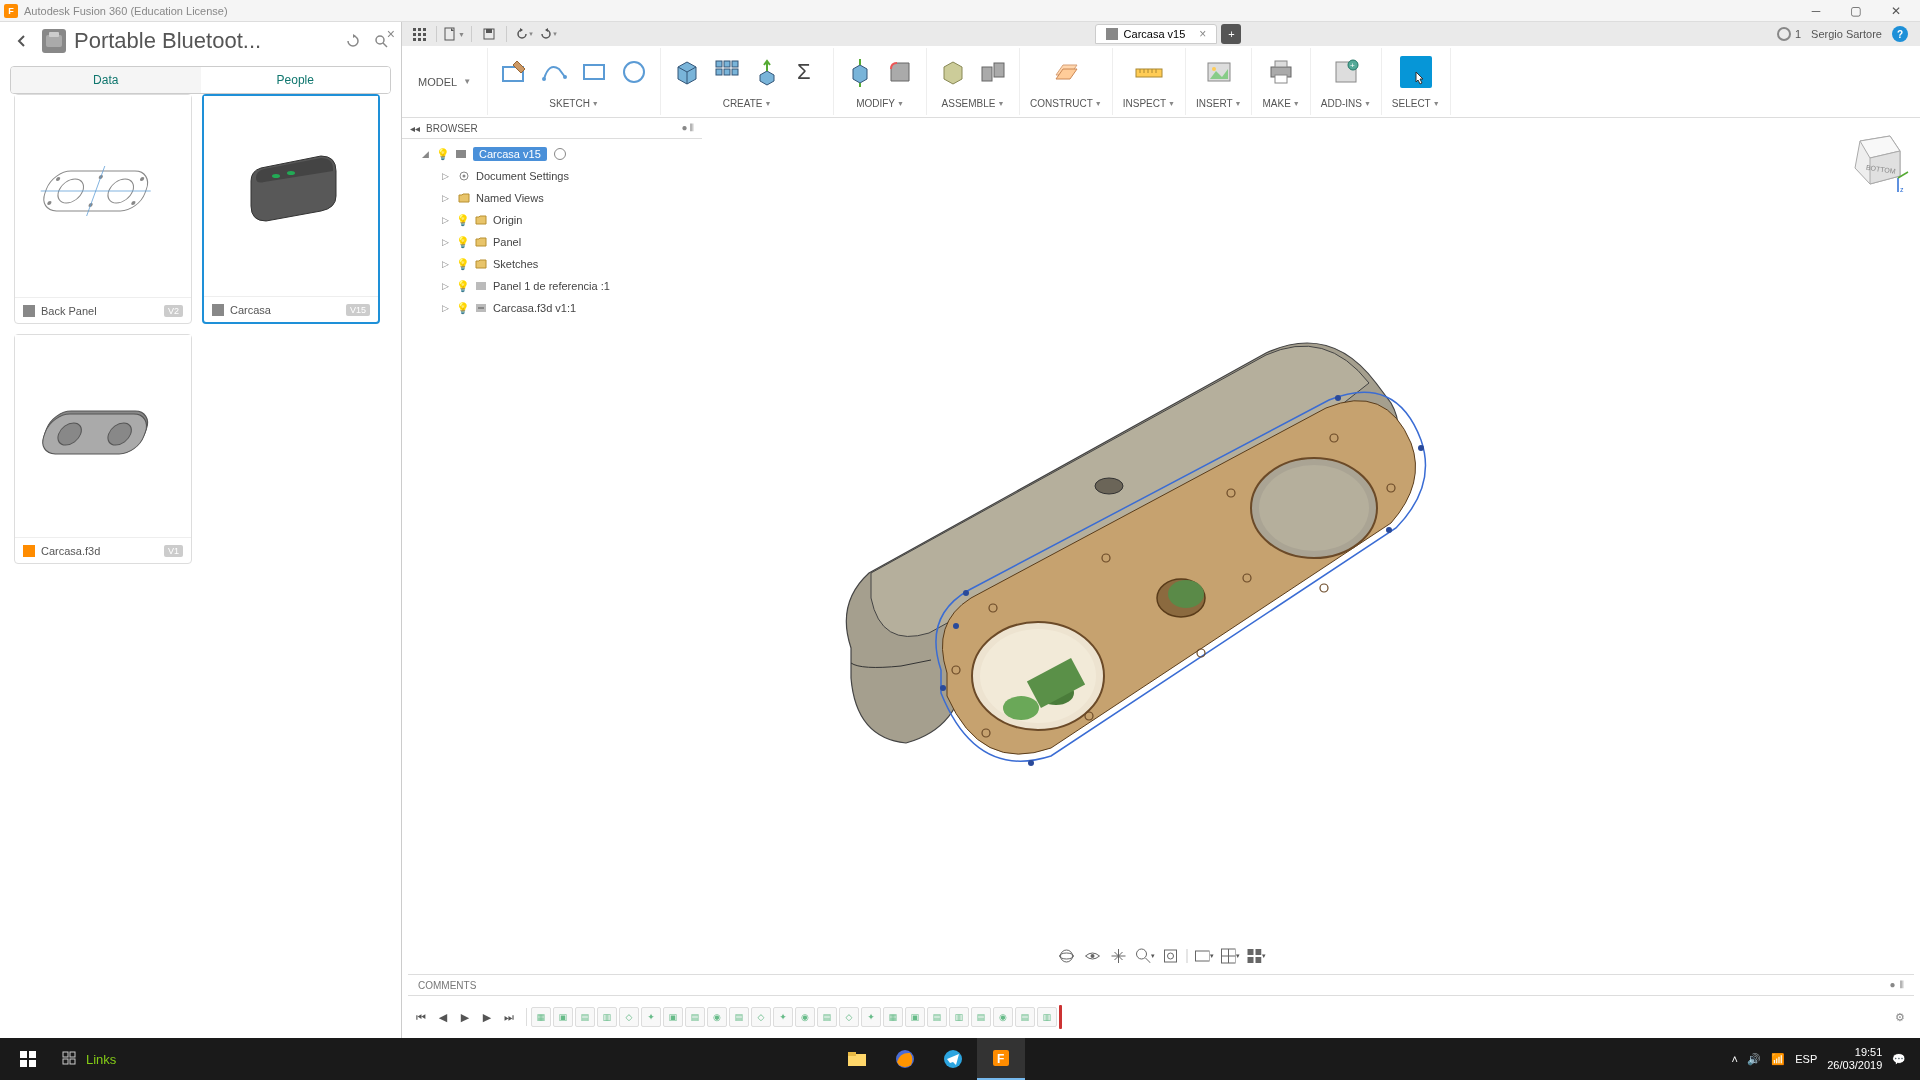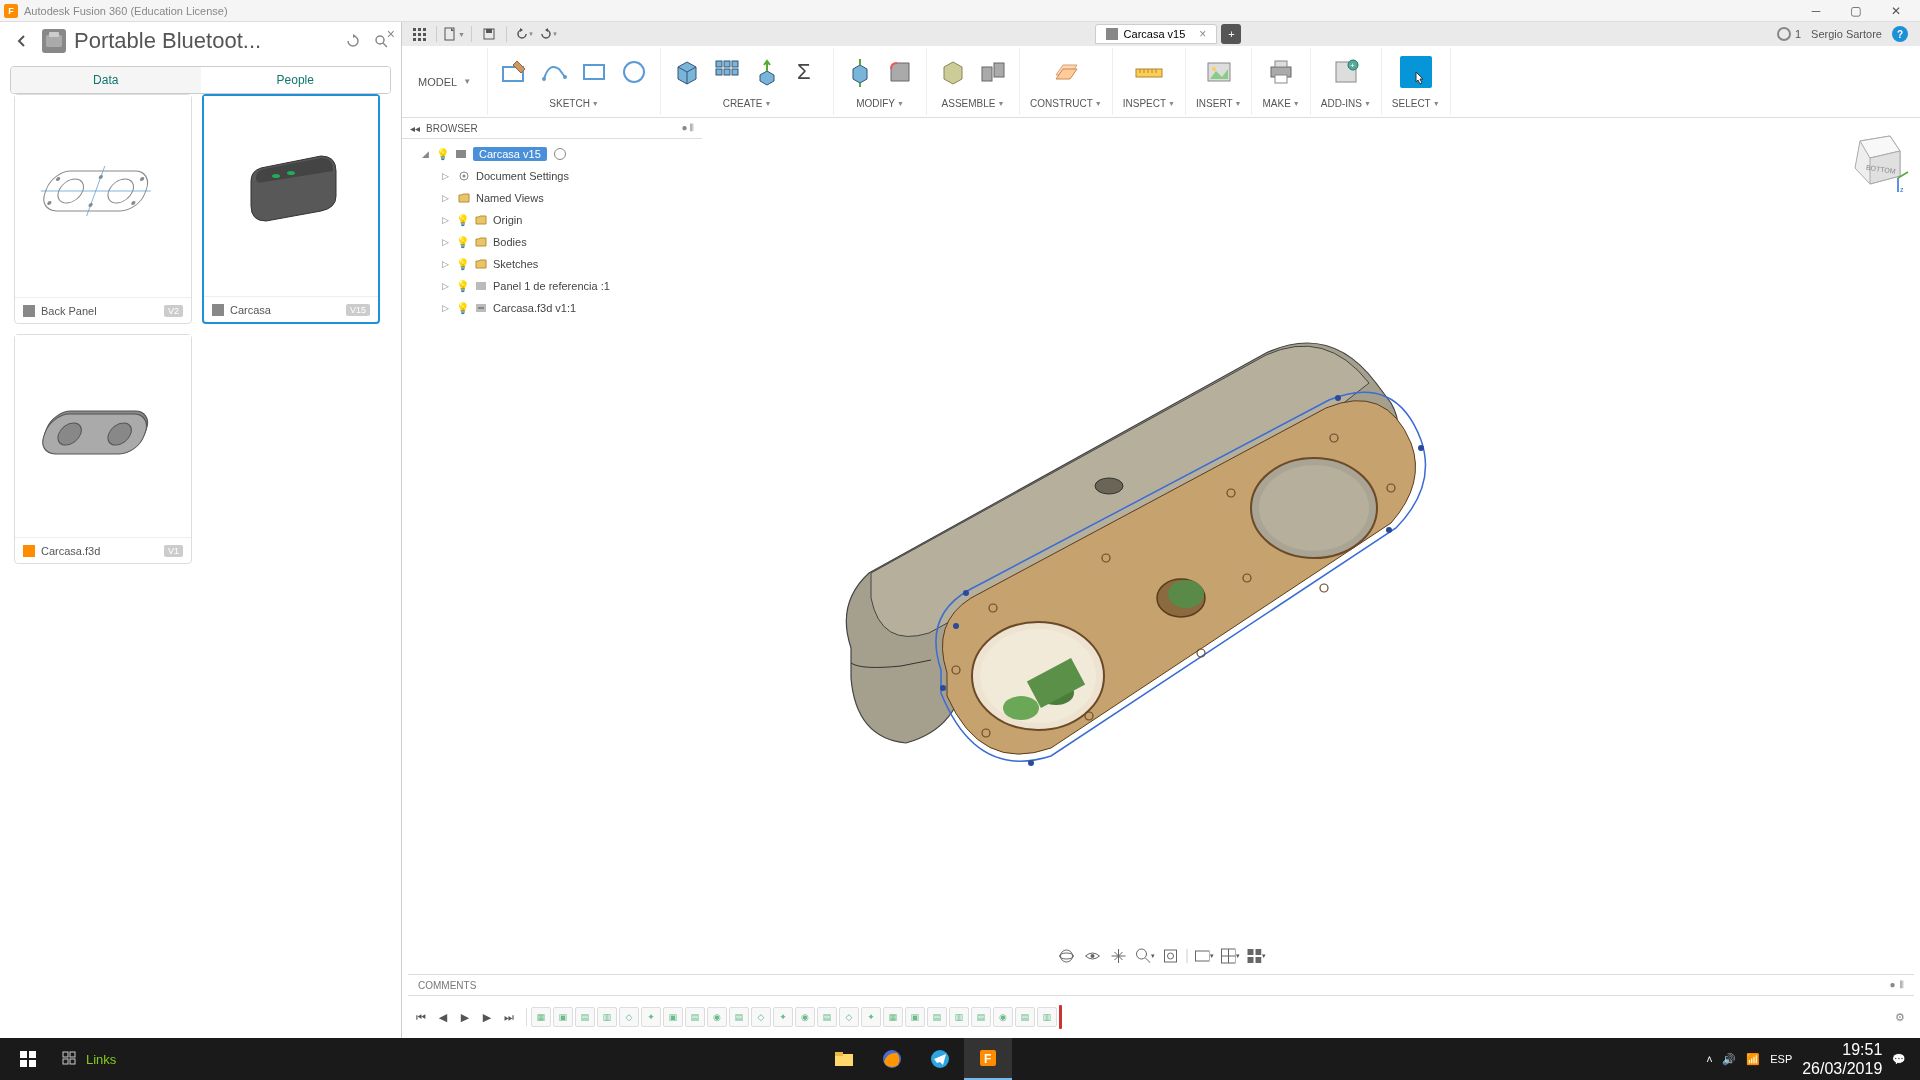"Bodies" span.nname { text: Bodies -> Panel }
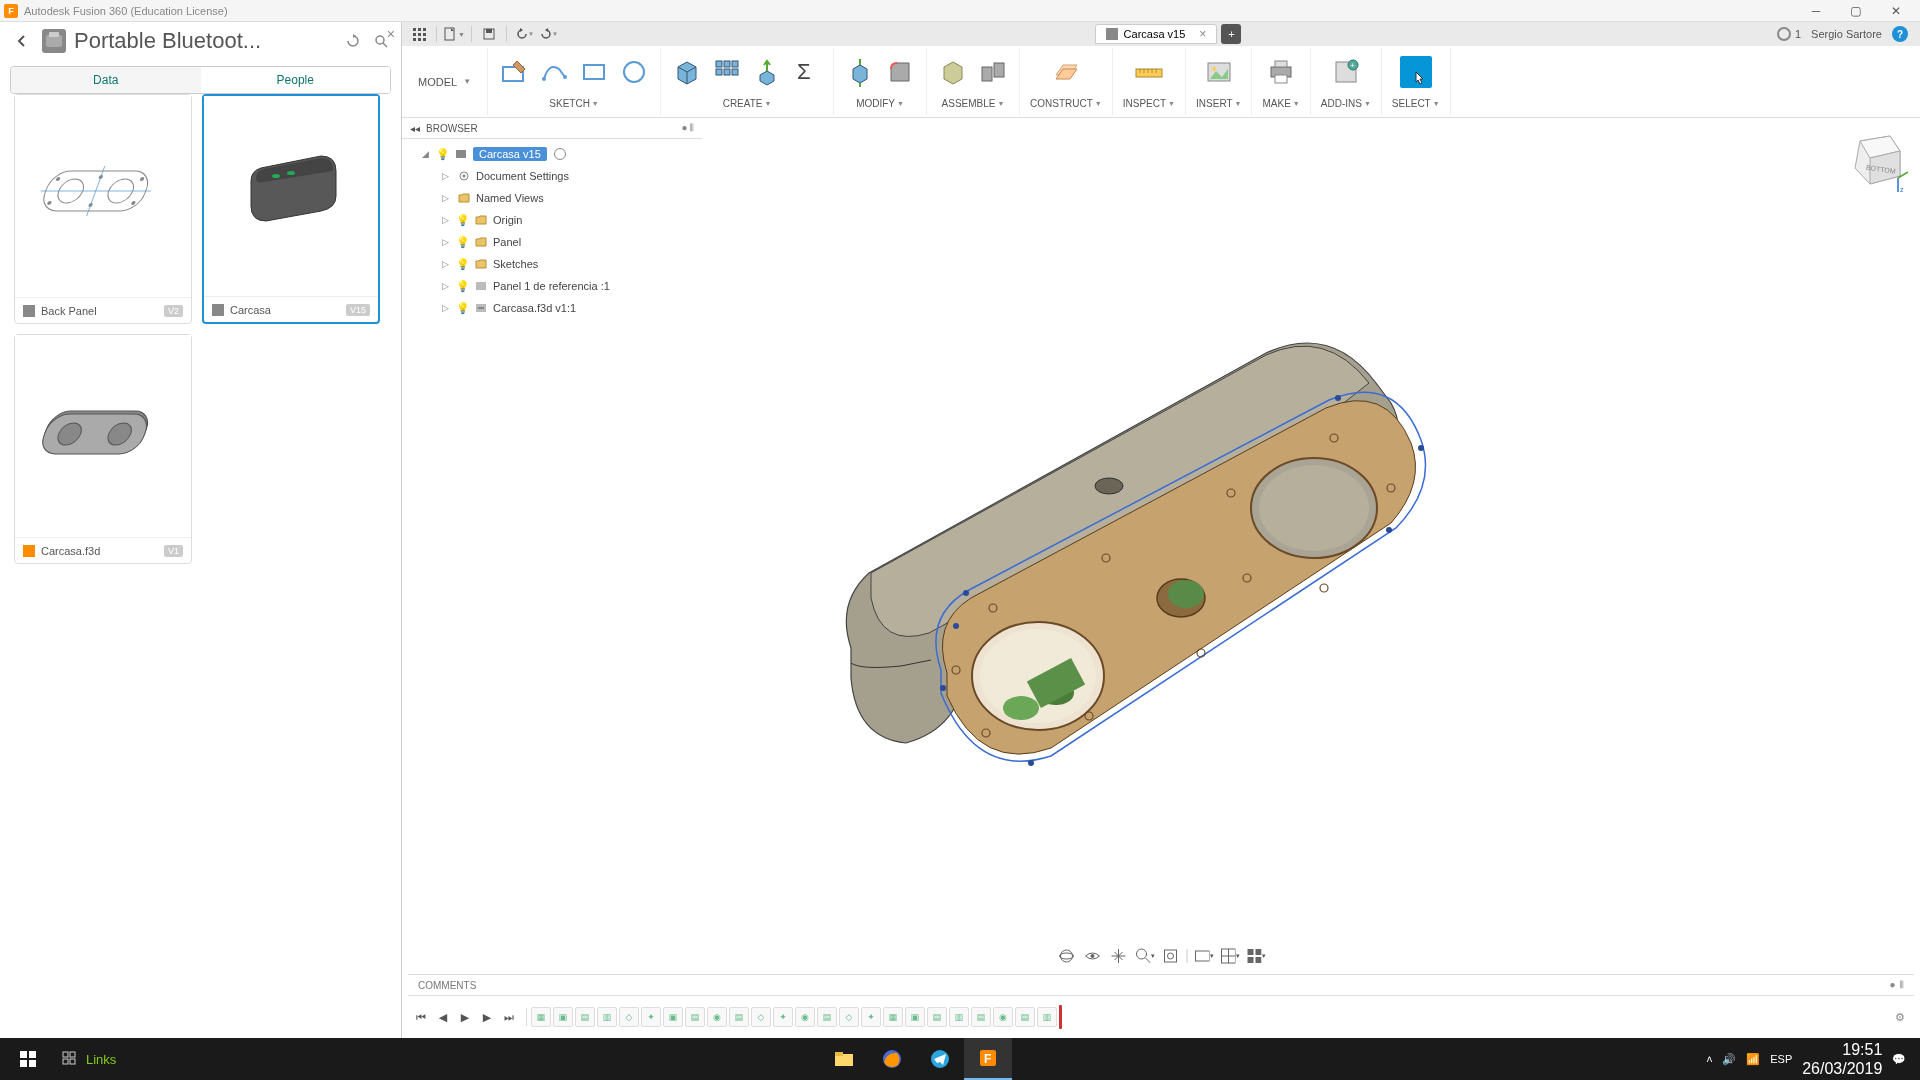"19:51" .taskbar .clock { font-size: 16px -> 11px }
